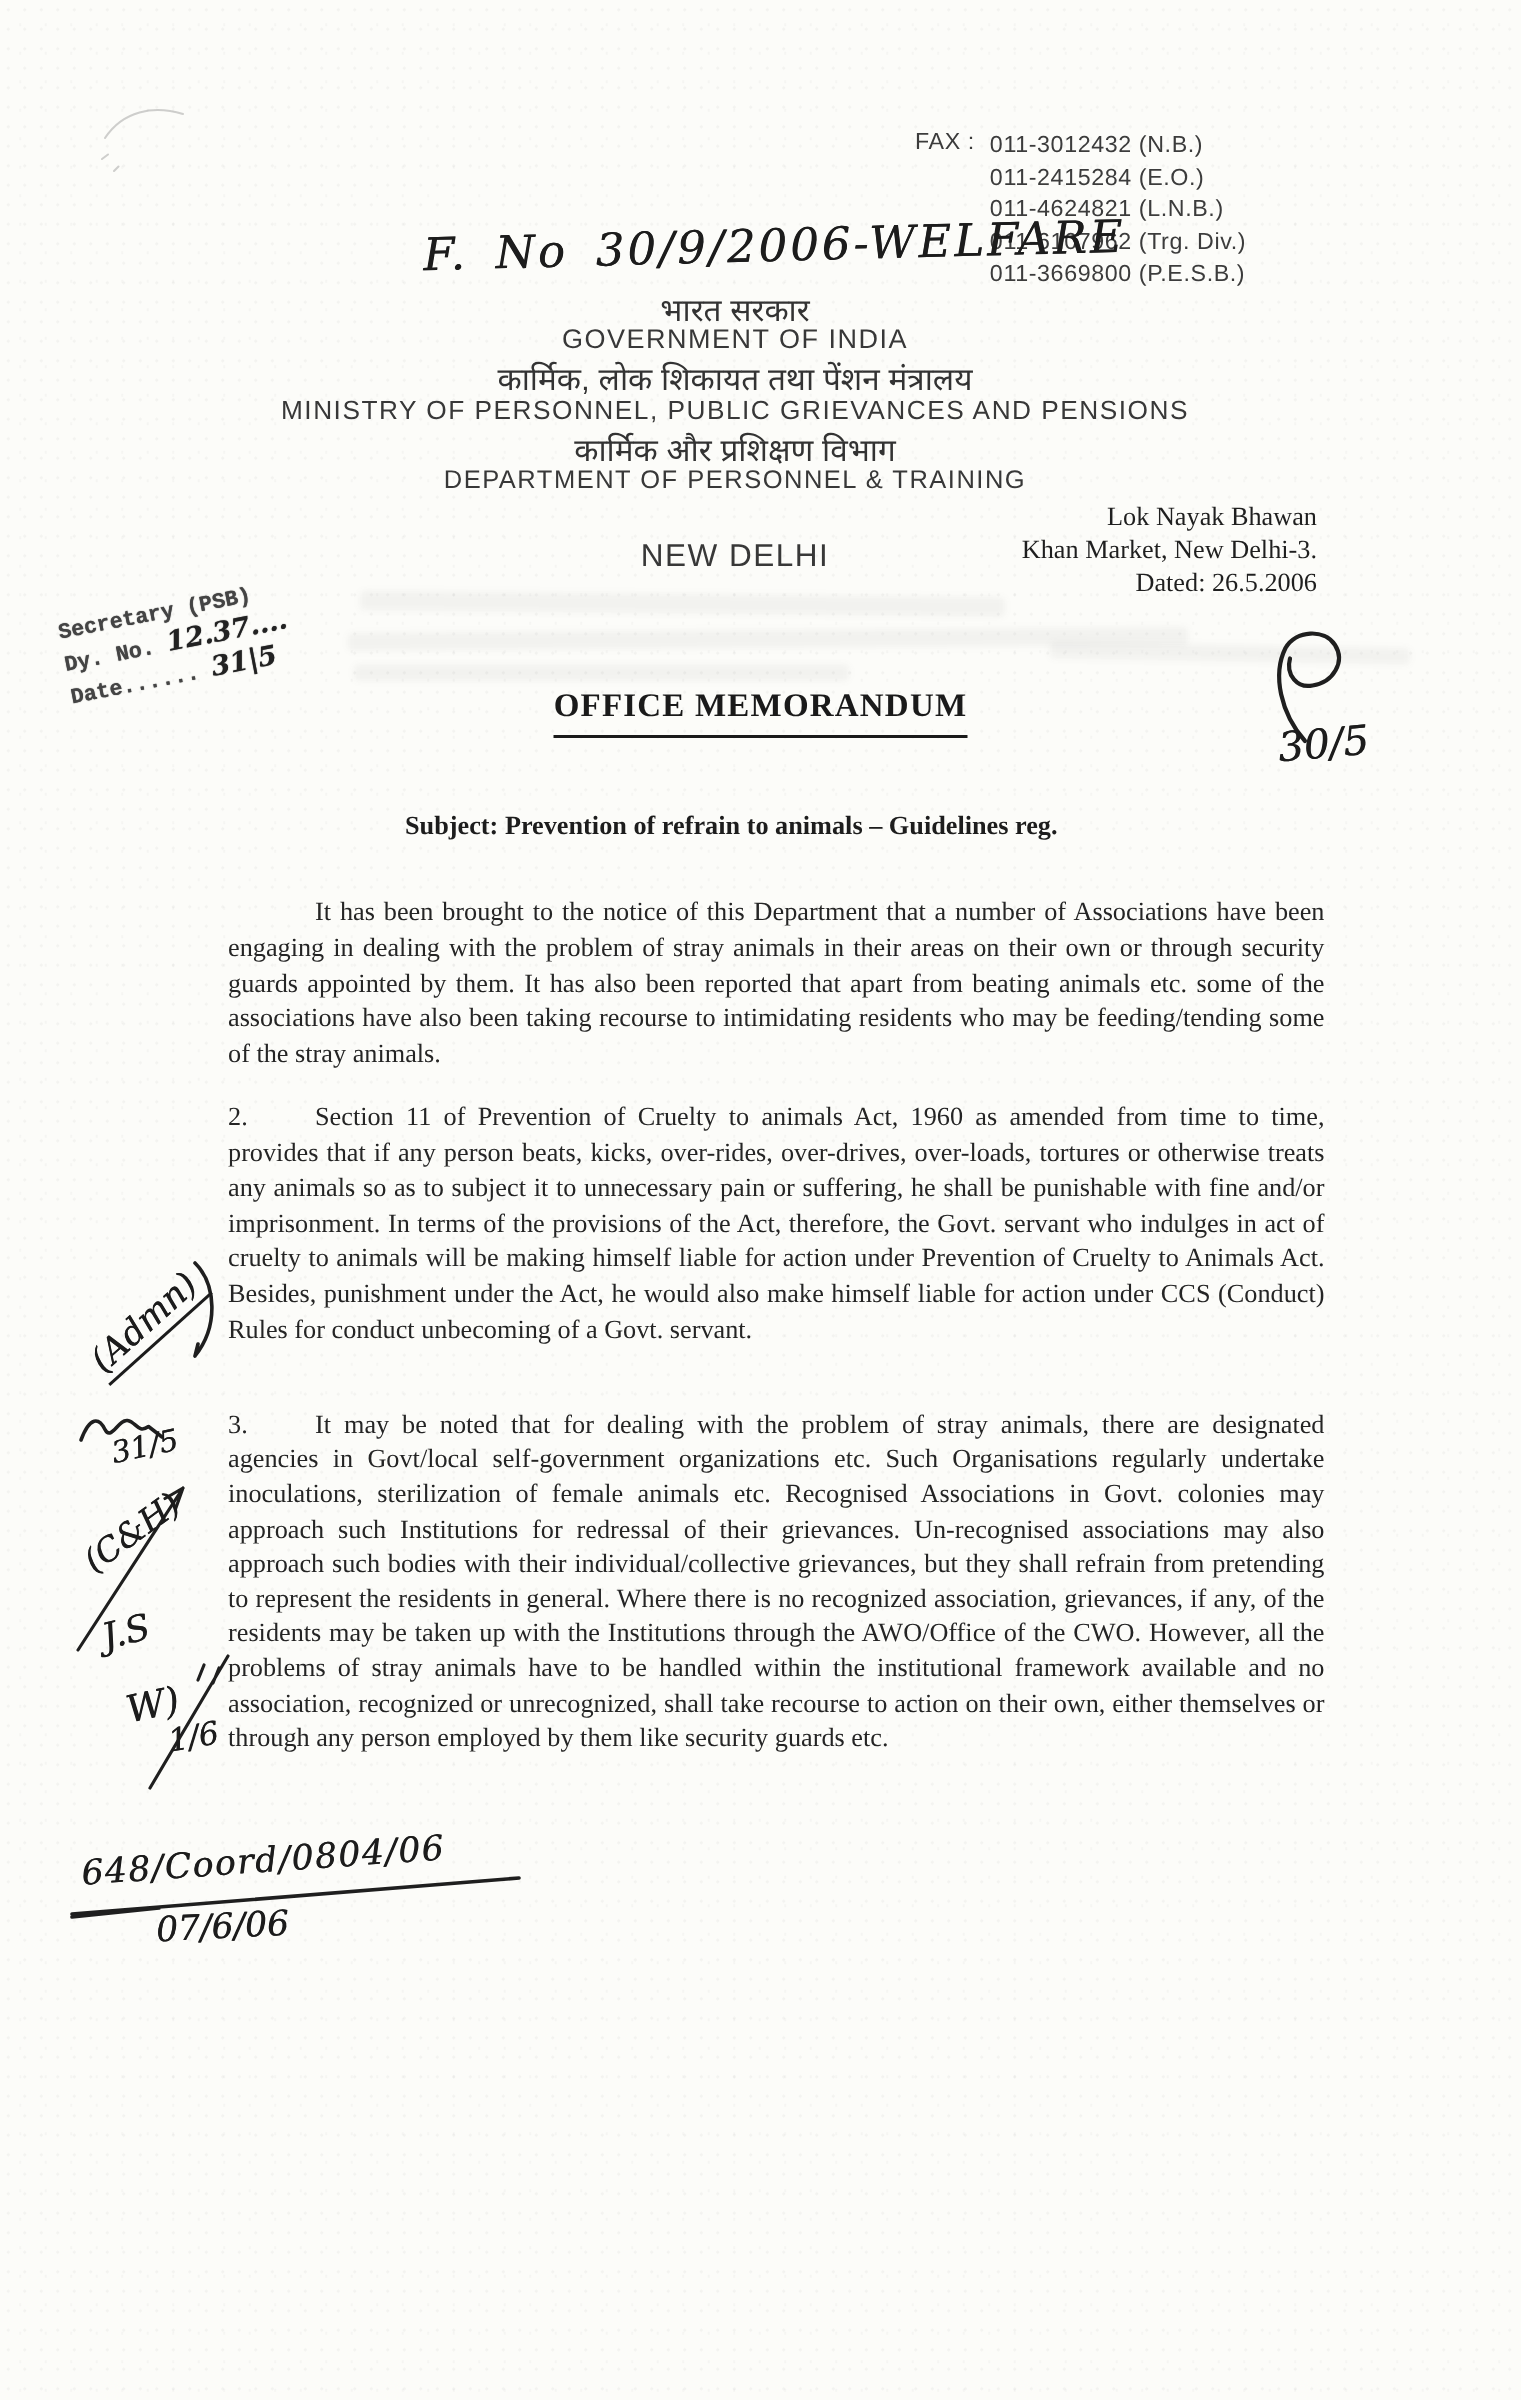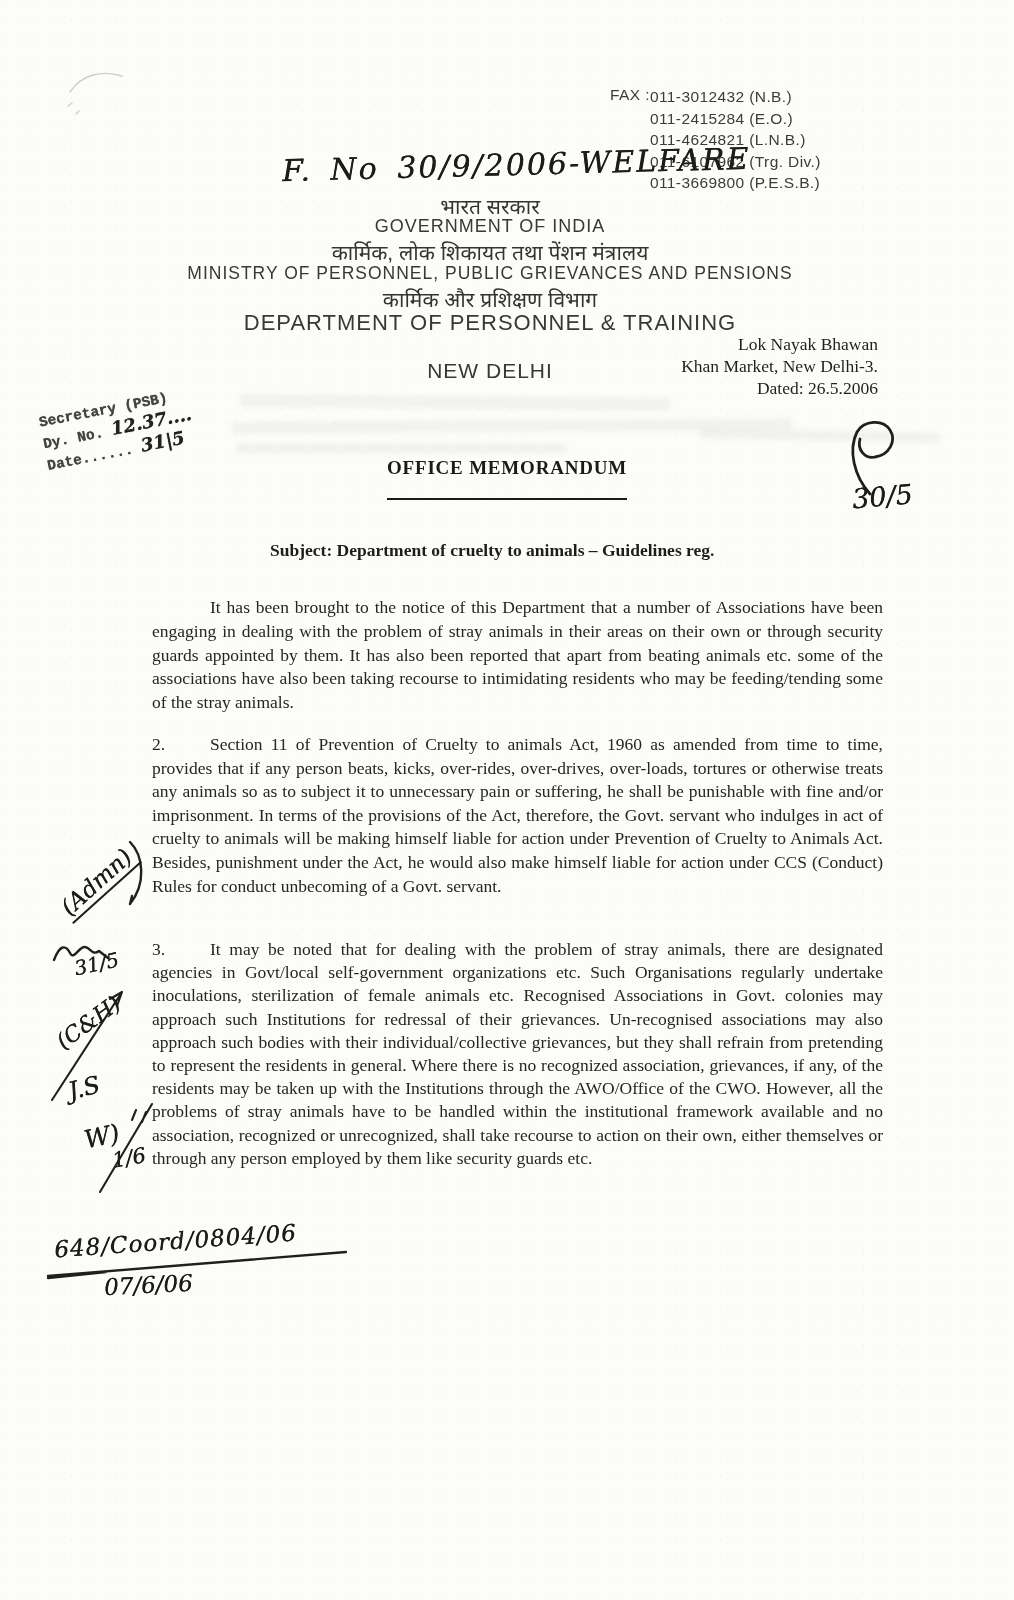"FAX :" .fax { gap: none -> 10px }
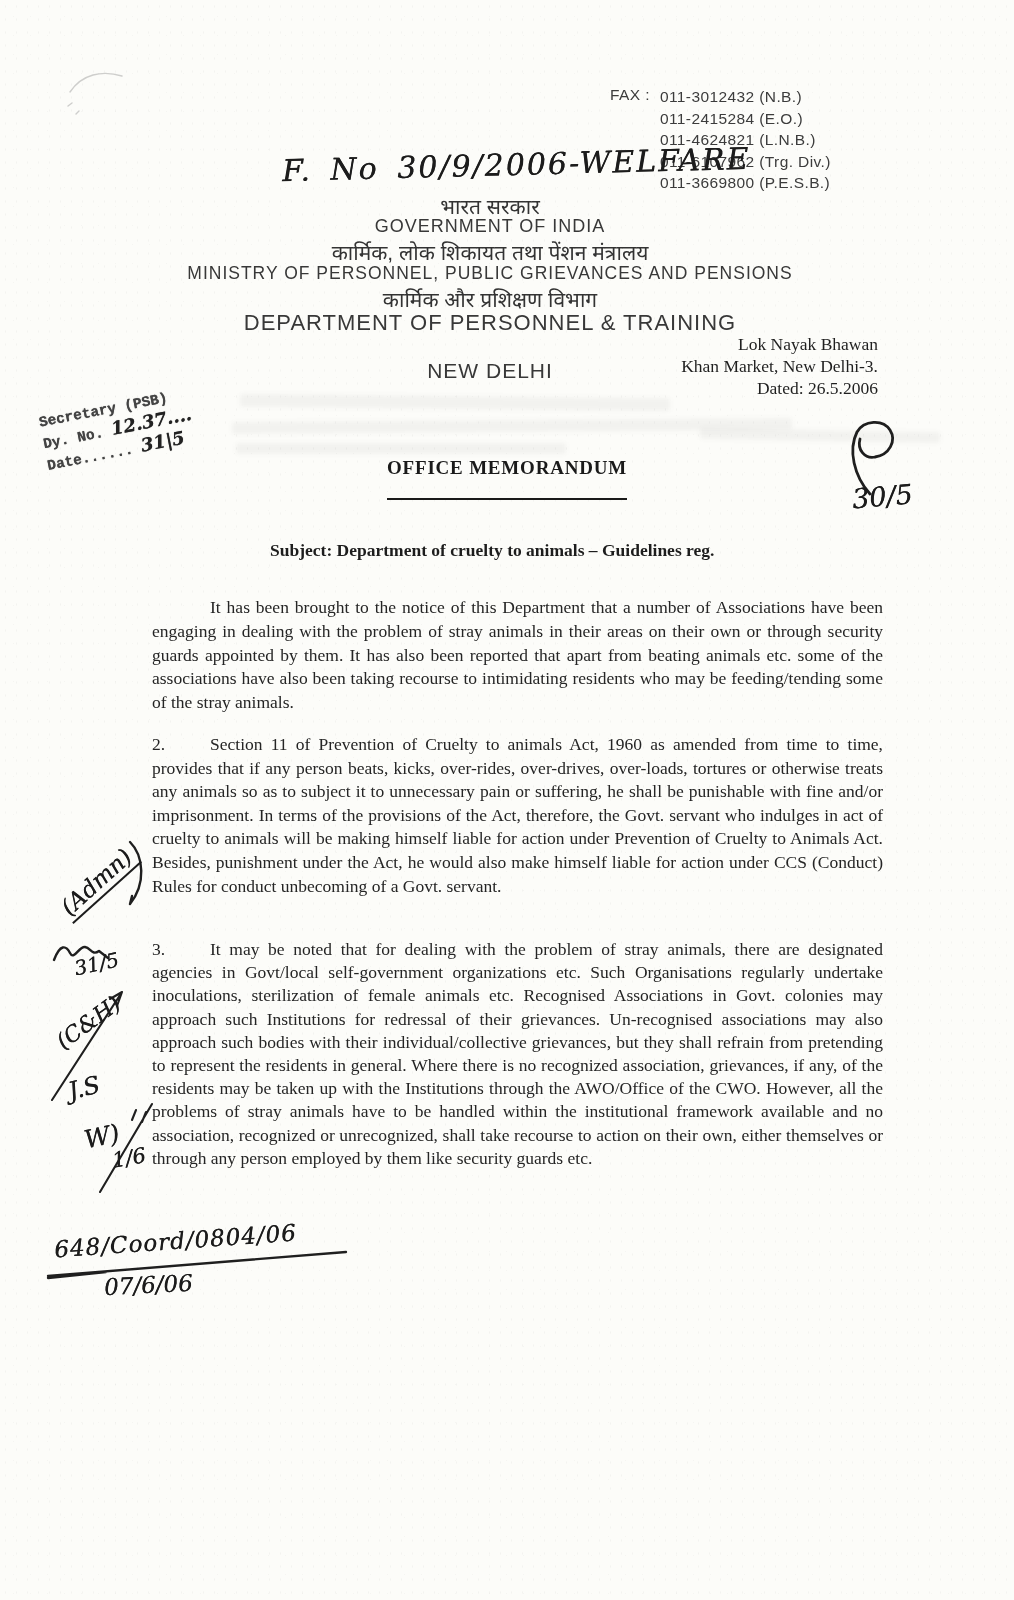"DEPARTMENT OF PERSONNEL & TRAINING" div.abs { font-size: 22px -> 17px }
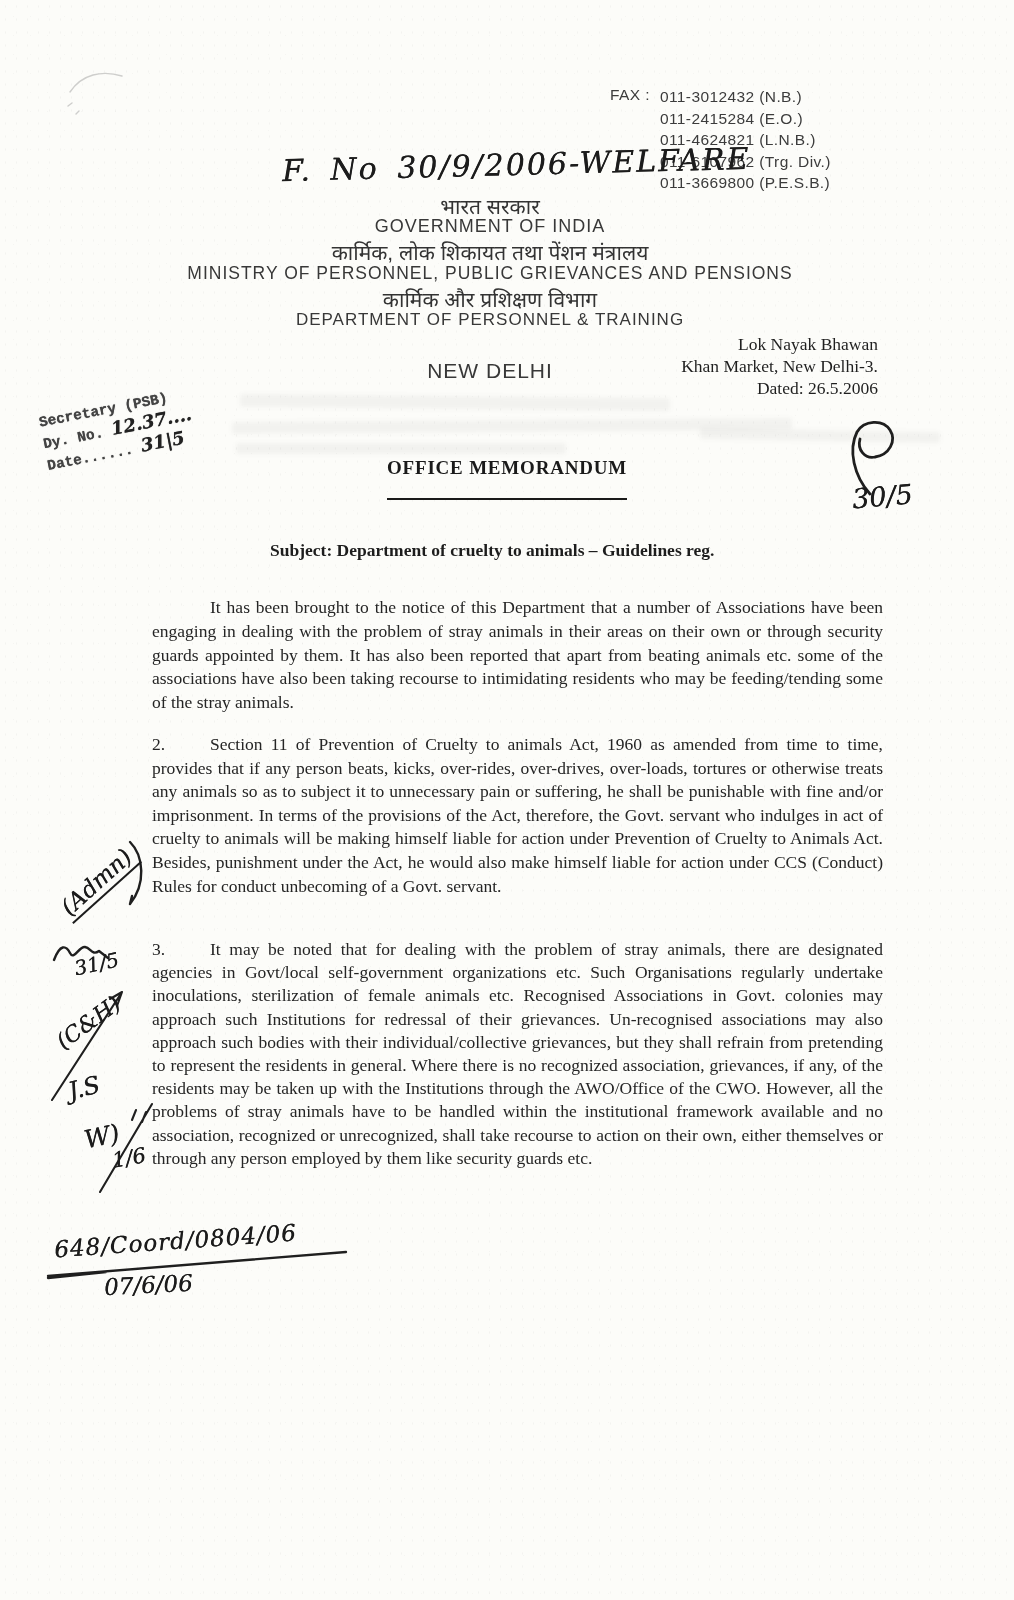"OFFICE MEMORANDUM" .om-title span { font-size: 19px -> 22px; padding-bottom: 20px -> 8px }
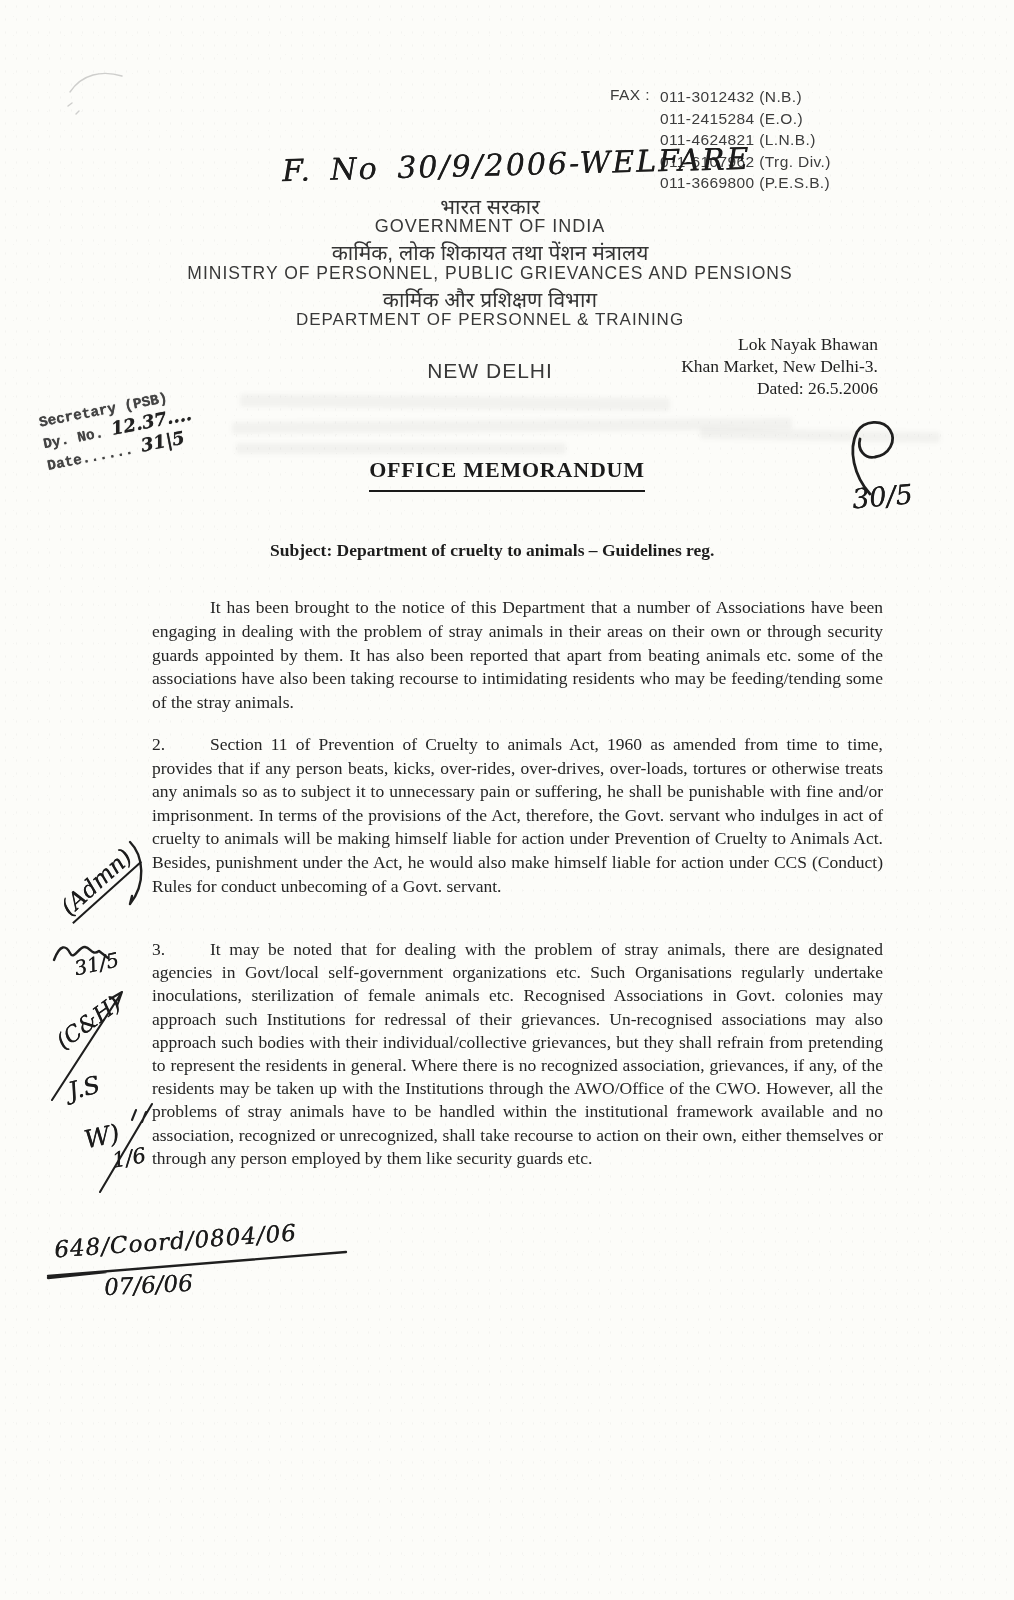"Subject: Department of cruelty to" div.abs { text: Department of cruelty -> Prevention of refrain }
